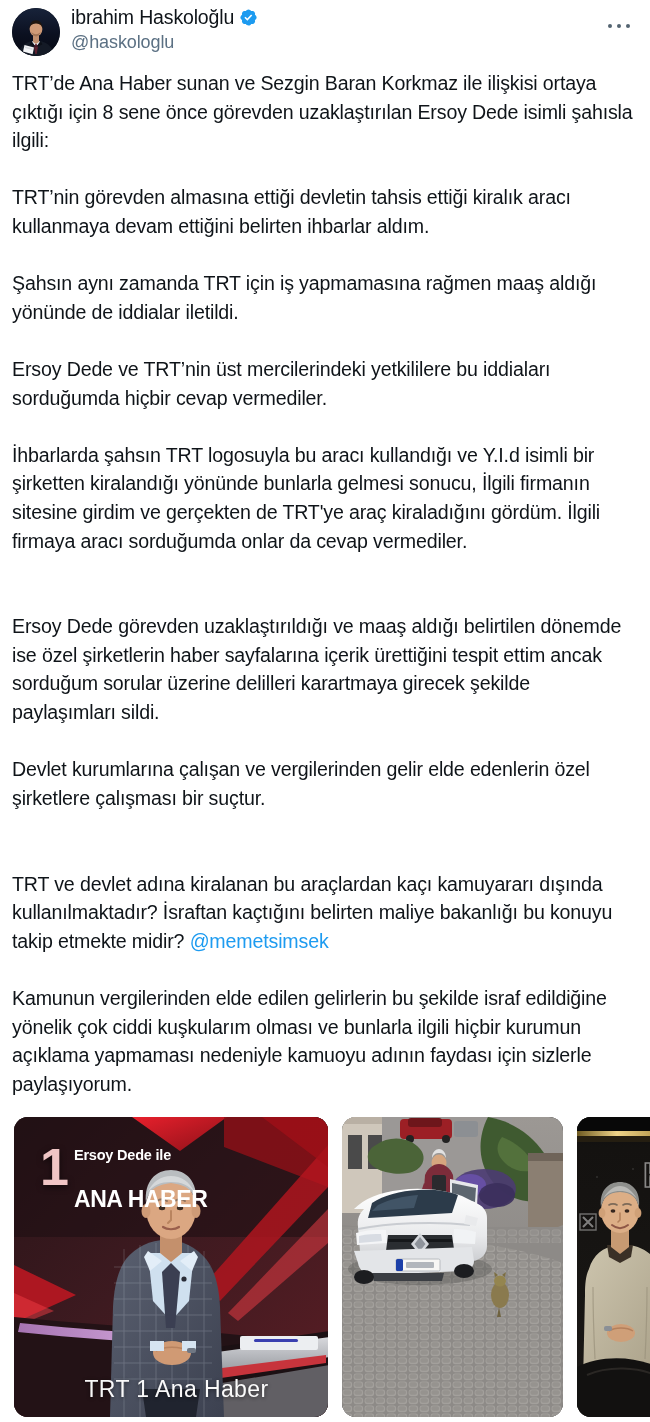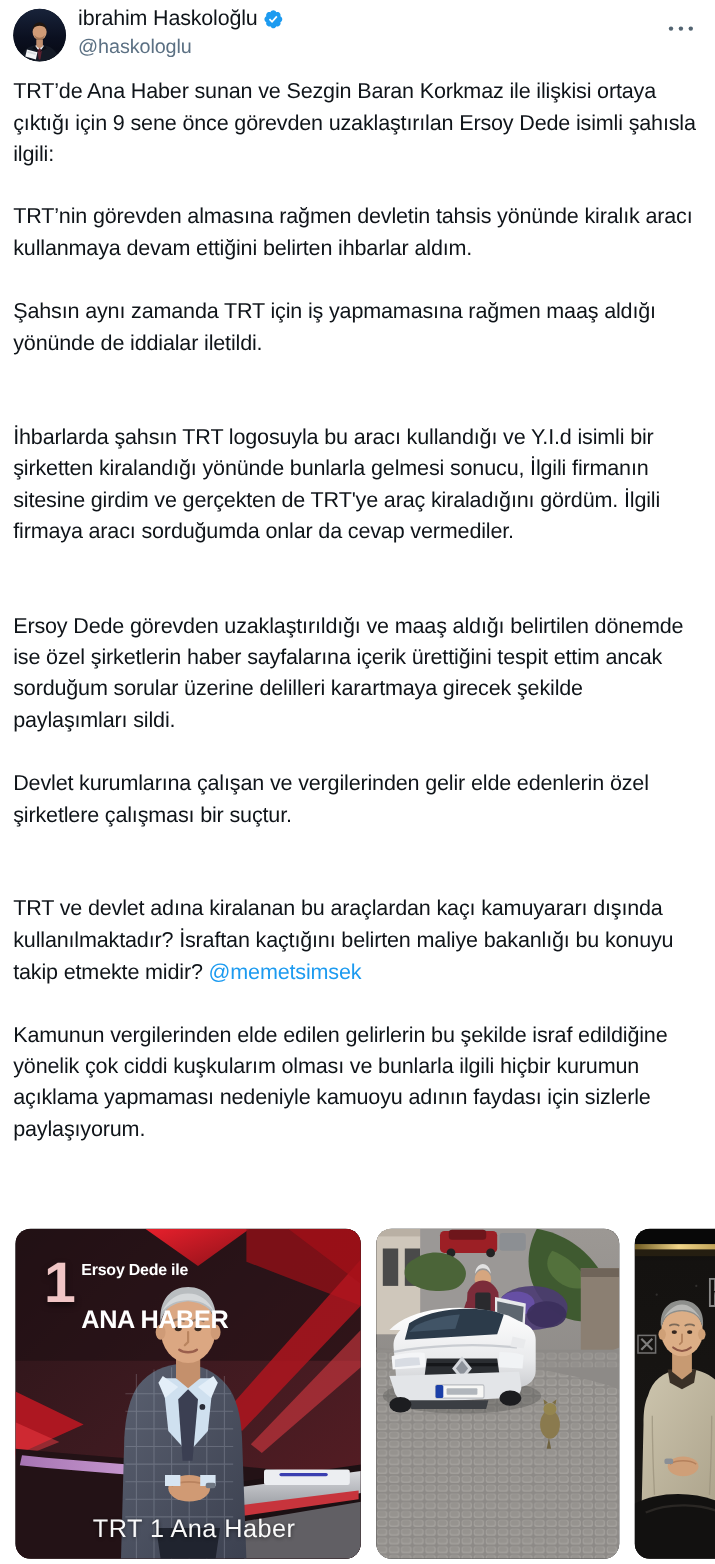"TRT’de Ana Haber sunan ve" p { text: 9 -> 8 }
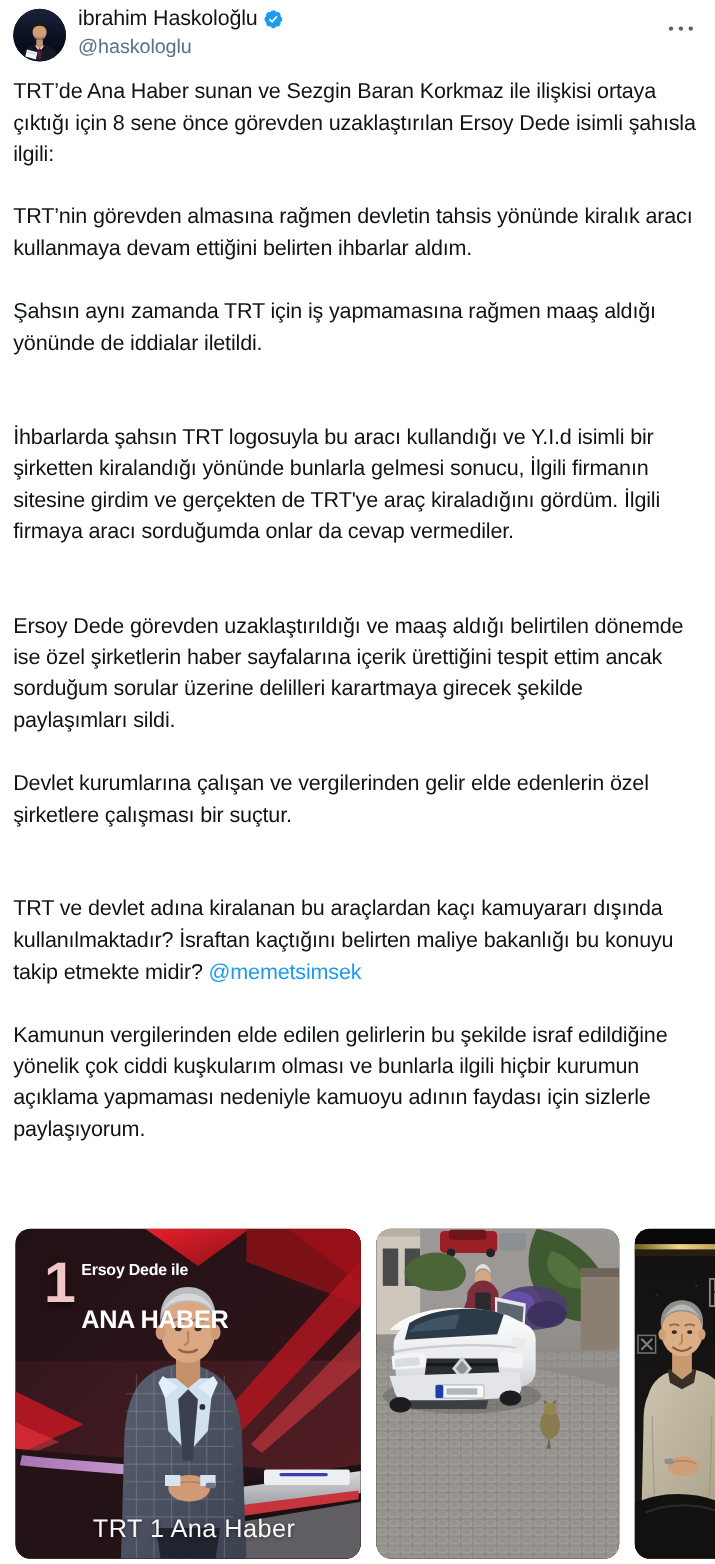"TRT’nin görevden almasına rağmen" p { text: rağmen devletin tahsis yönünde -> ettiği devletin tahsis ettiği }
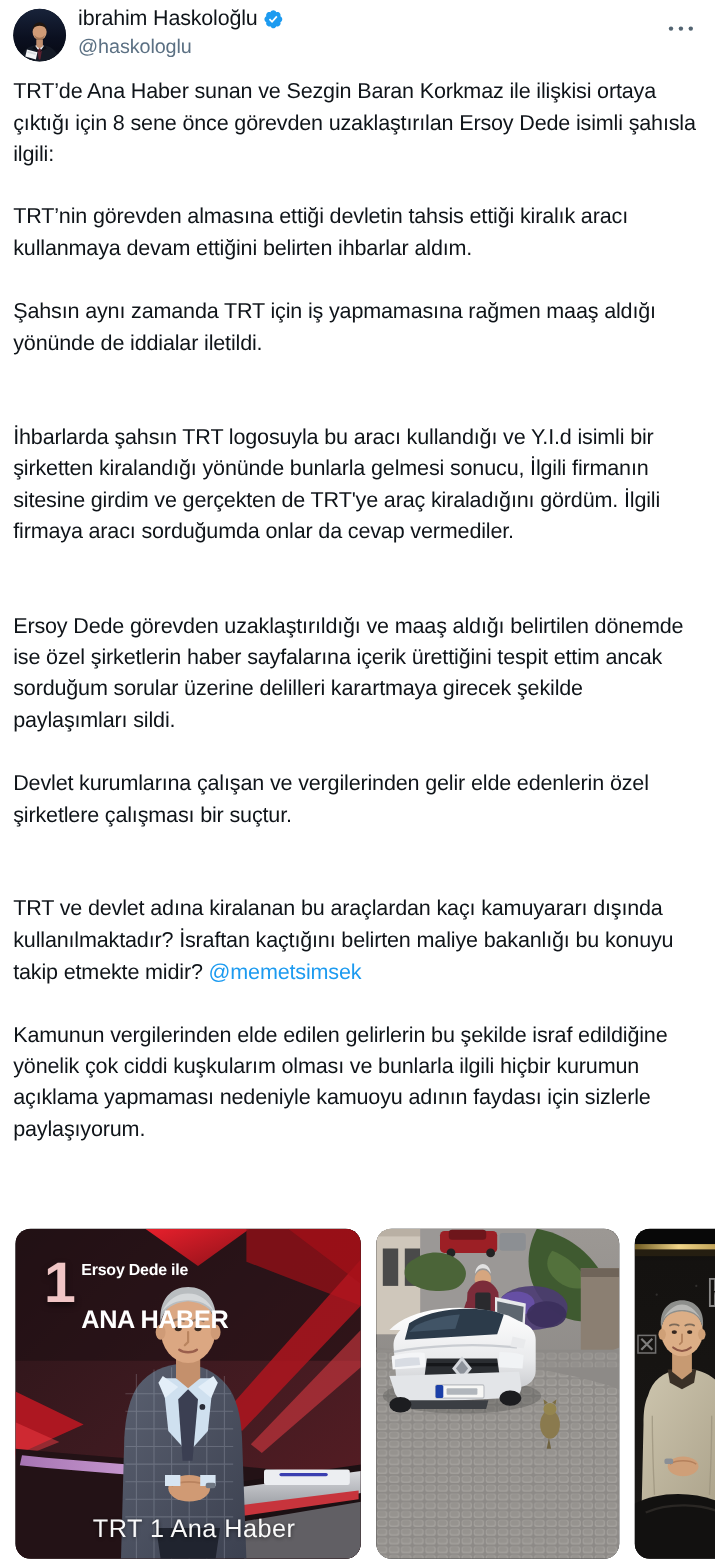"Ersoy Dede ve TRT’nin üst" p { html: none -> <p>Ersoy Dede ve TRT’nin üst mercilerindeki yetkililere bu iddiaları sorduğumda hiçbir cevap vermediler.</p> }
